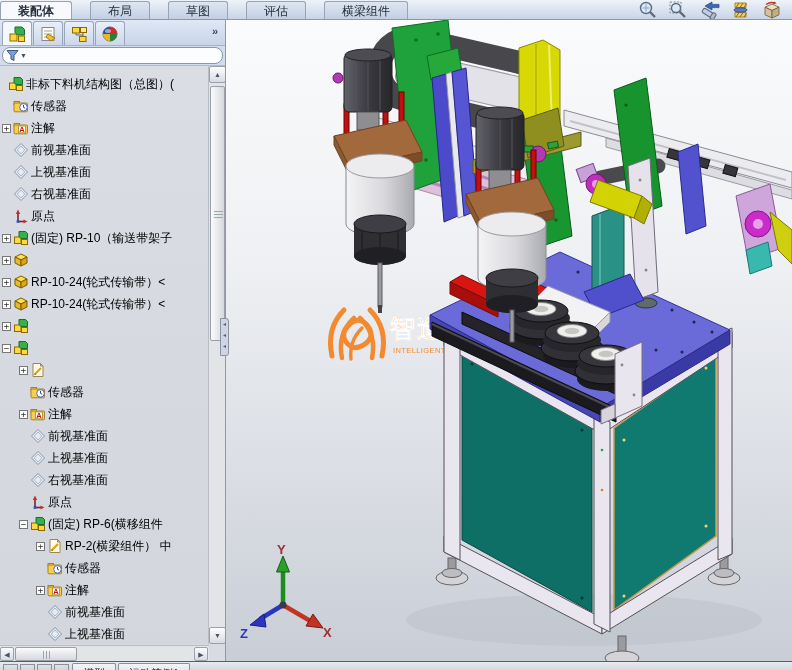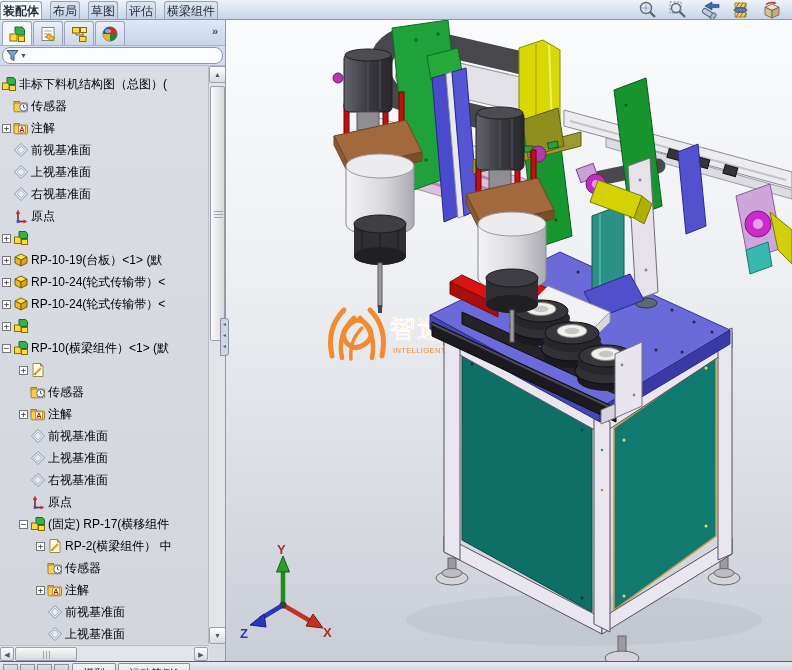"装配体" .cmd-tab { margin-right: 8px -> 18px; padding: 0 2px -> 0 17px }
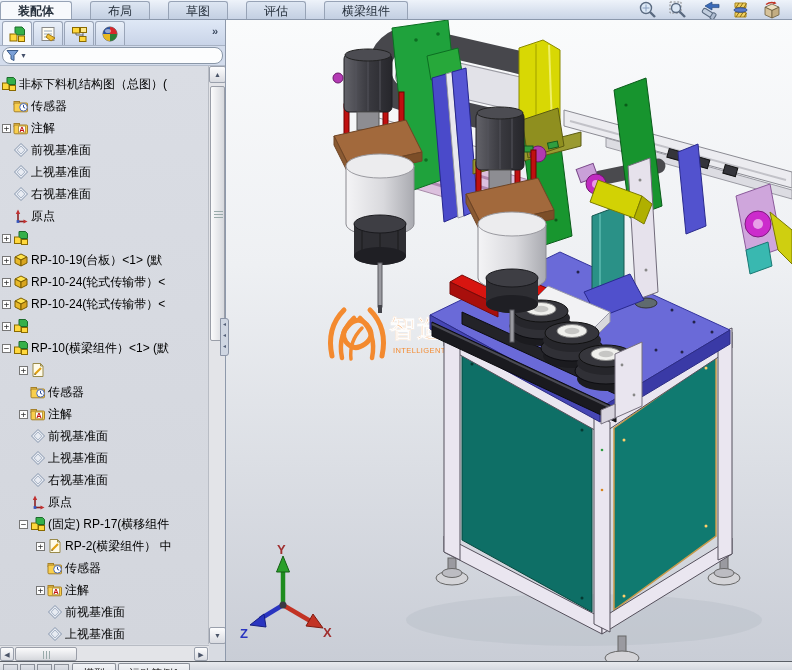"非标下料机结构图（总图）(" div.tree-row { padding-left: 1px -> 8px }
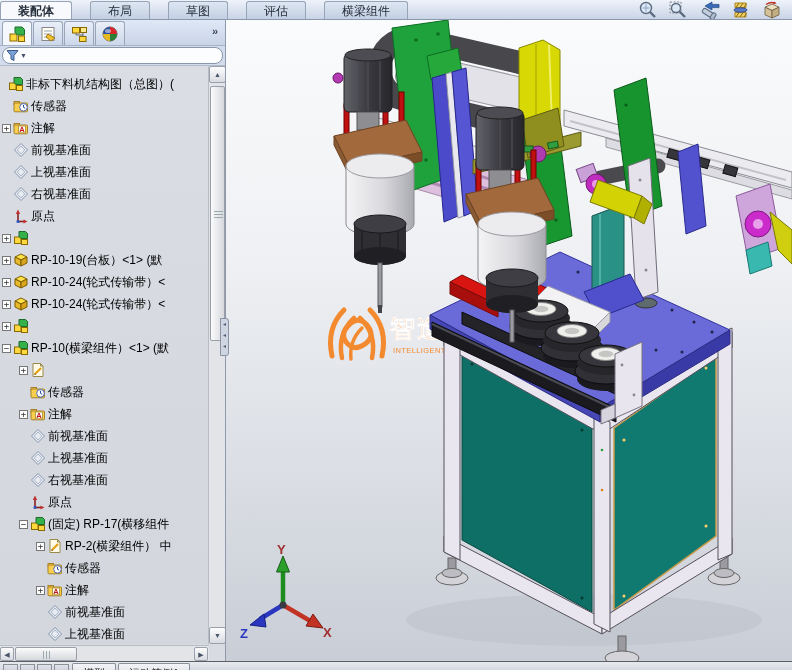"(固定) RP-10（输送带架子" span.tlabel { html: none -> <span>(固定) RP-10（输送带架子</span> }
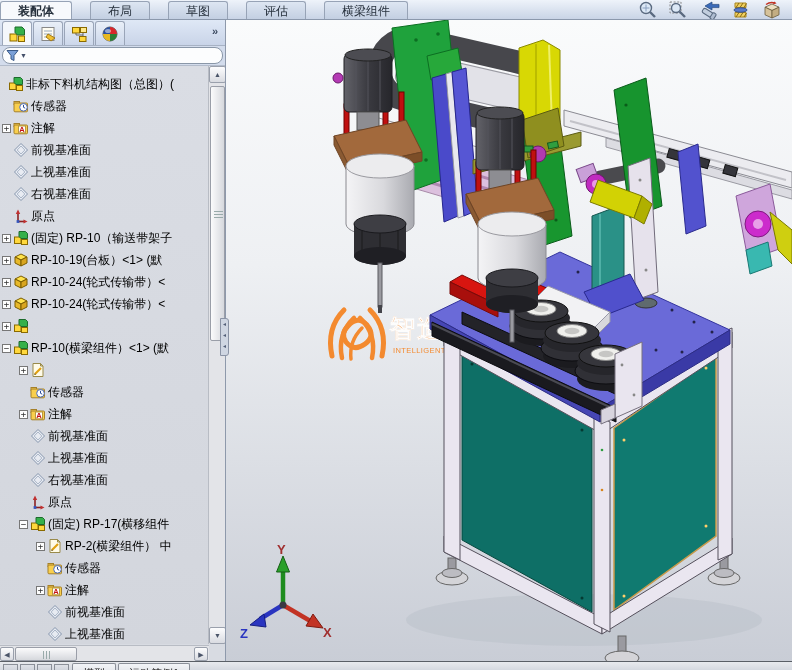"RP-10-19(台板）<1> (默" span.tlabel { html: <span>RP-10-19(台板）&lt;1&gt; (默</span> -> none }
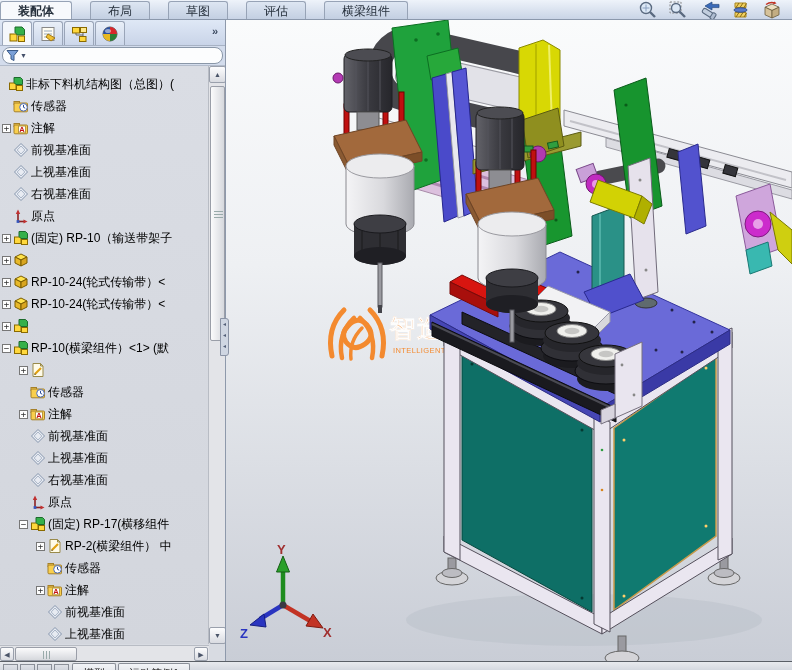"RP-10(横梁组件）<1> (默" span.tlabel { html: <span>RP-10(横梁组件）&lt;1&gt; (默</span> -> none }
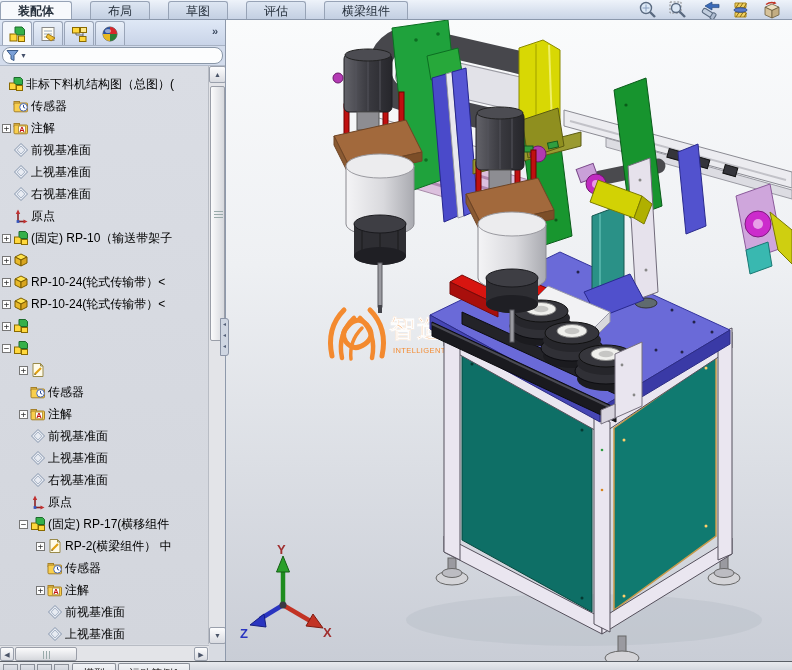"(固定) RP-17(横移组件" span.tlabel { text: RP-17 -> RP-6 }
